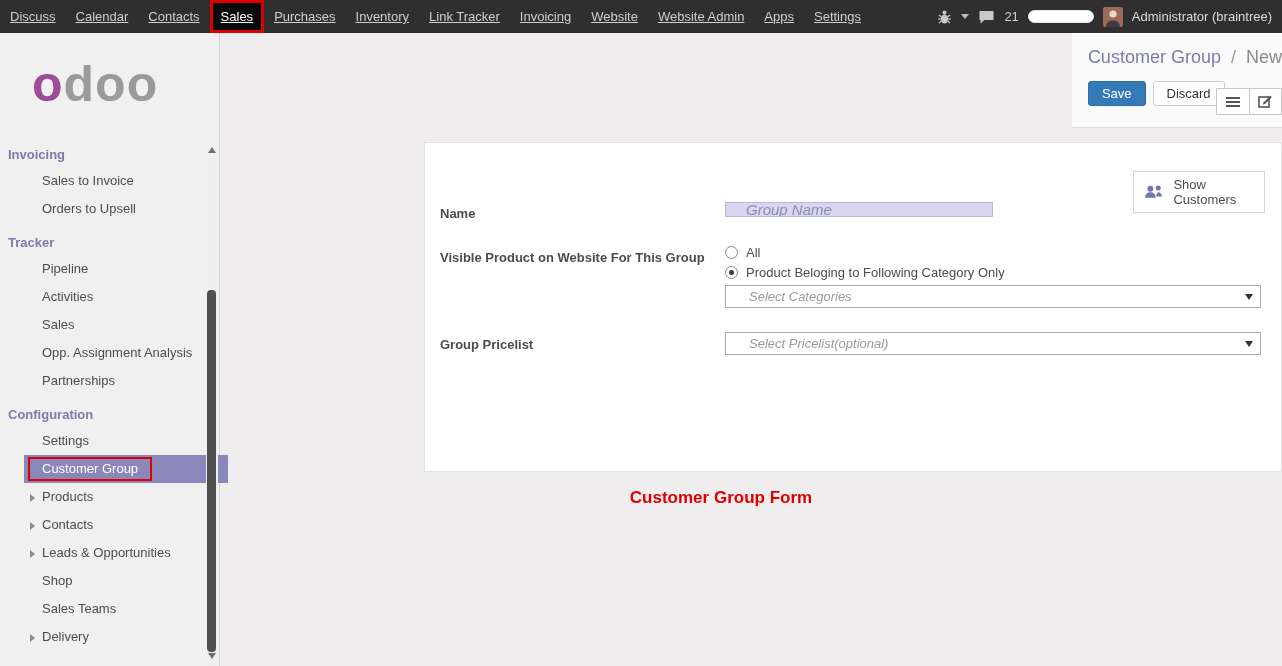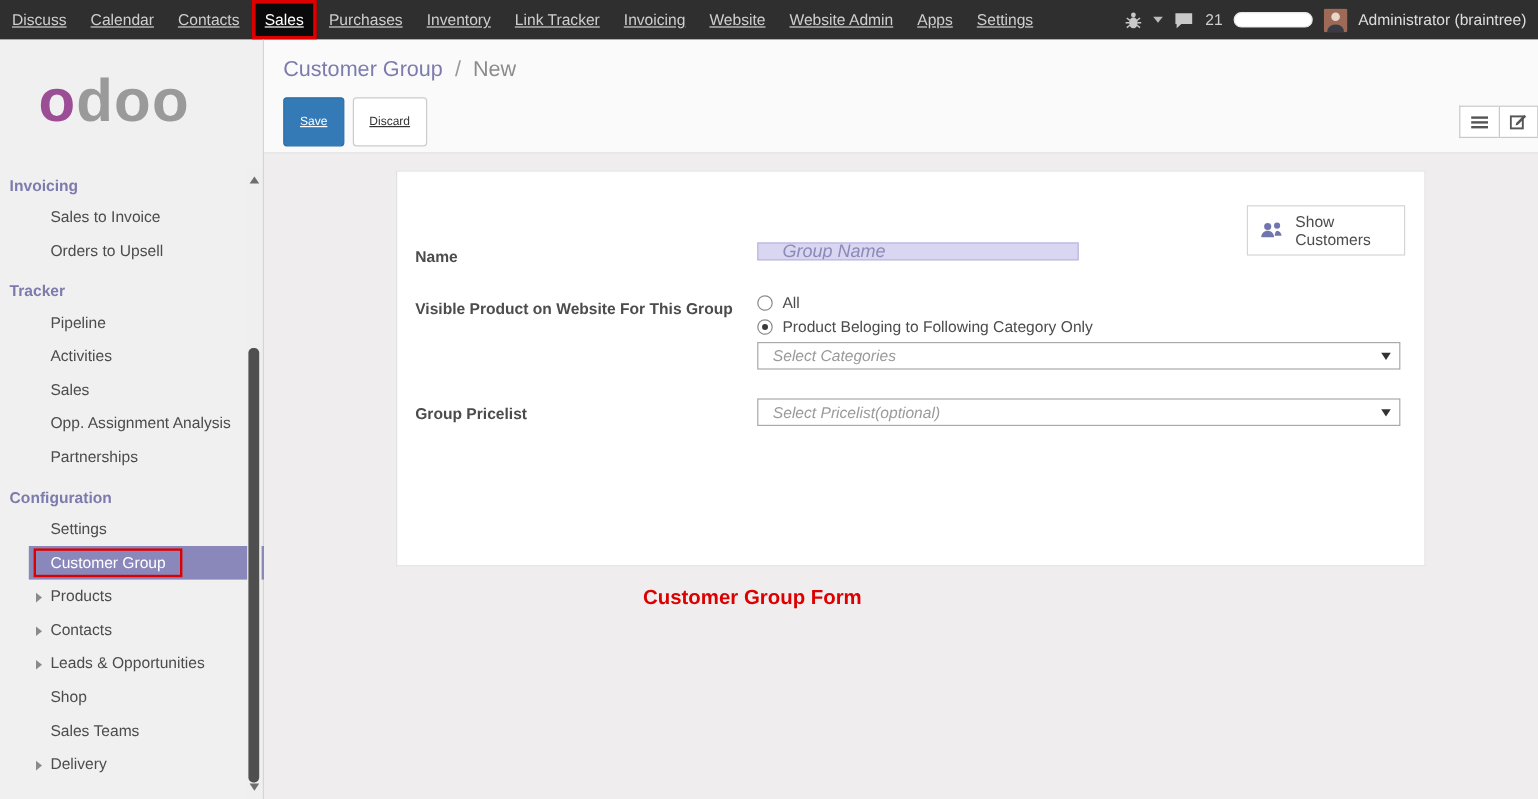"Customer Group / New" .content { align-items: none -> flex-end }
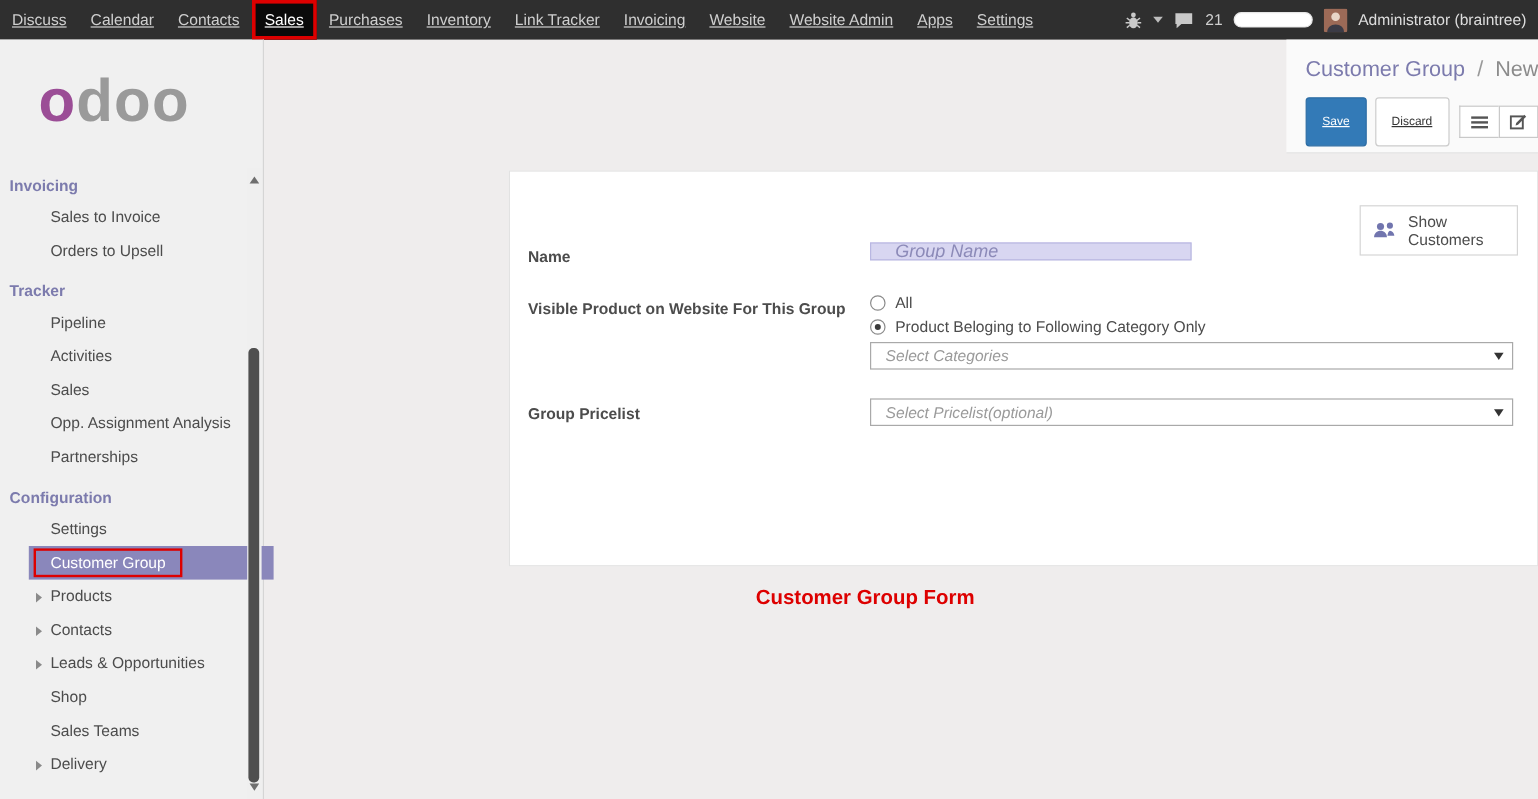"Save" .btn { font-size: 10px -> 13px; padding: 14px 13px -> 4px 13px; text-decoration: underline -> none }
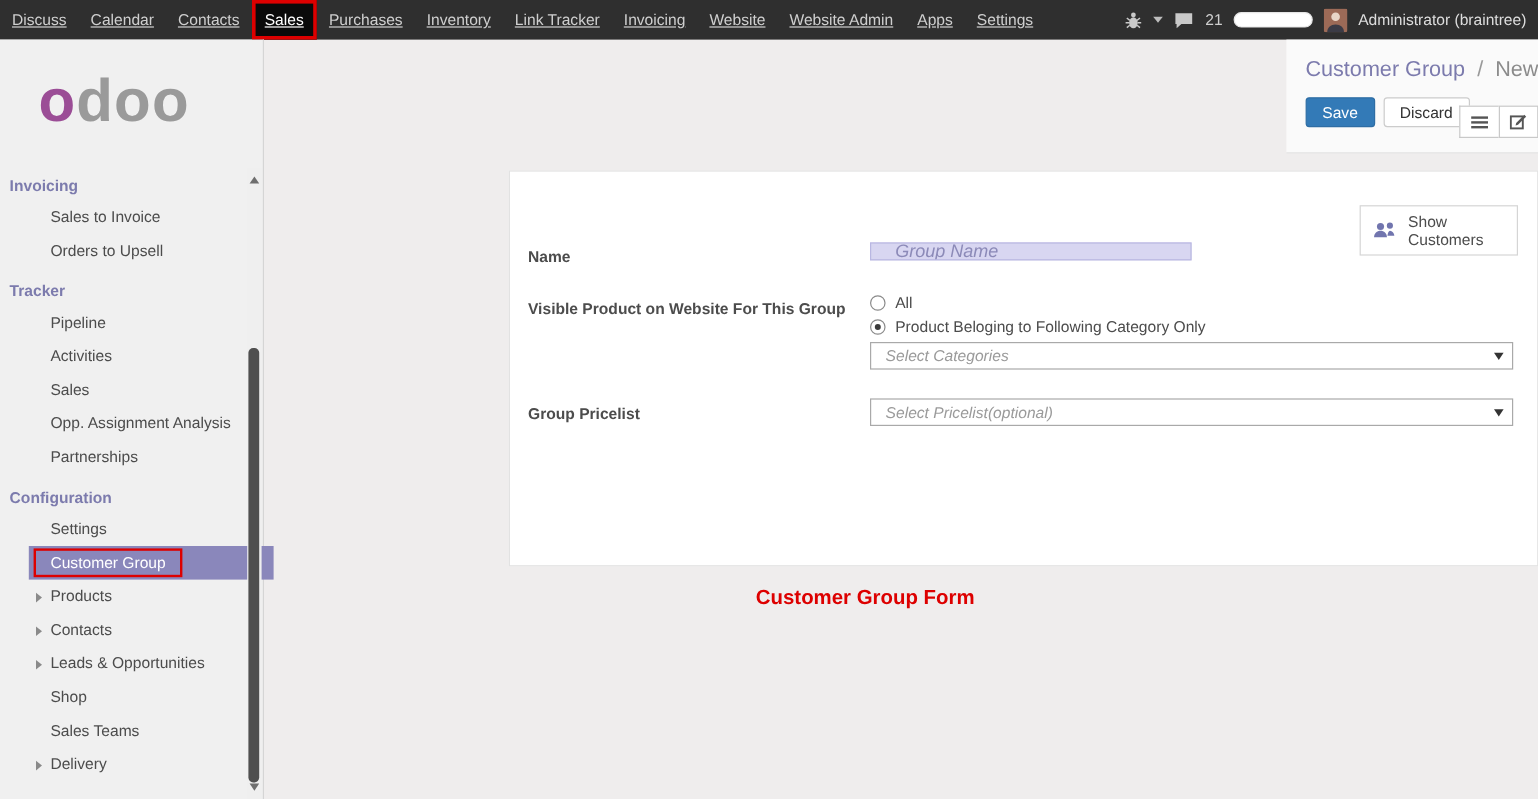"Select Categories" .fselect { padding: 0 22px 0 12px -> 0 22px 0 23px }
